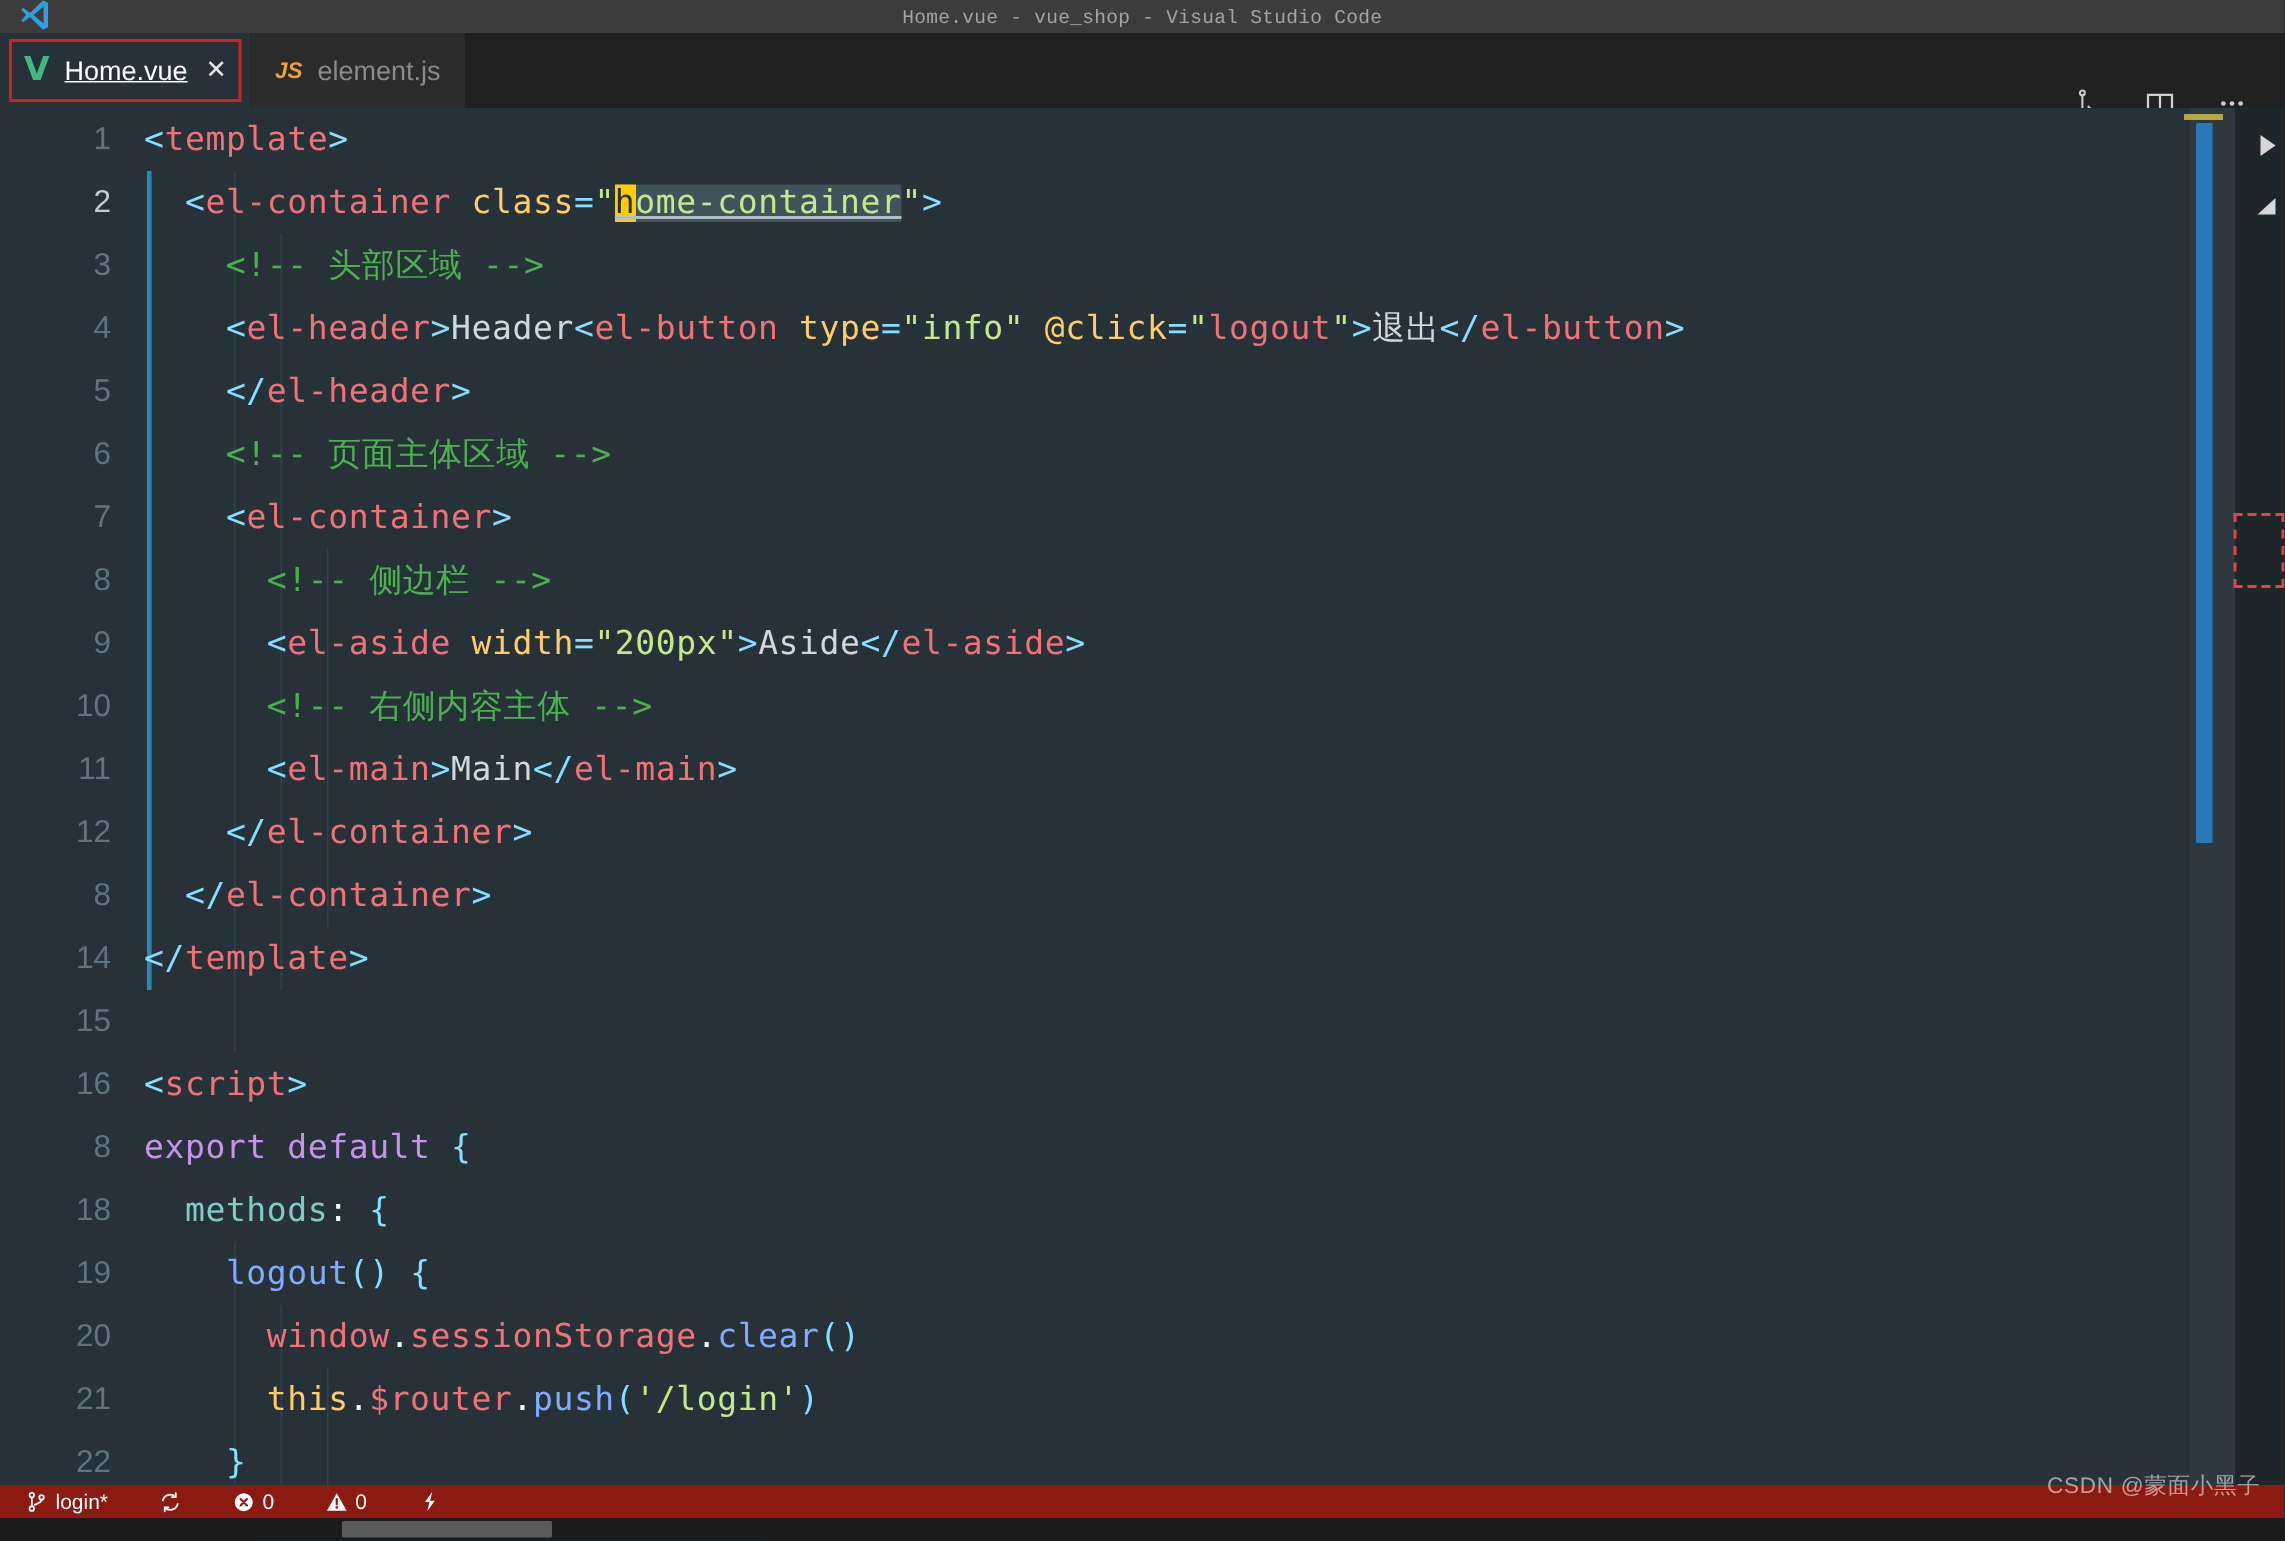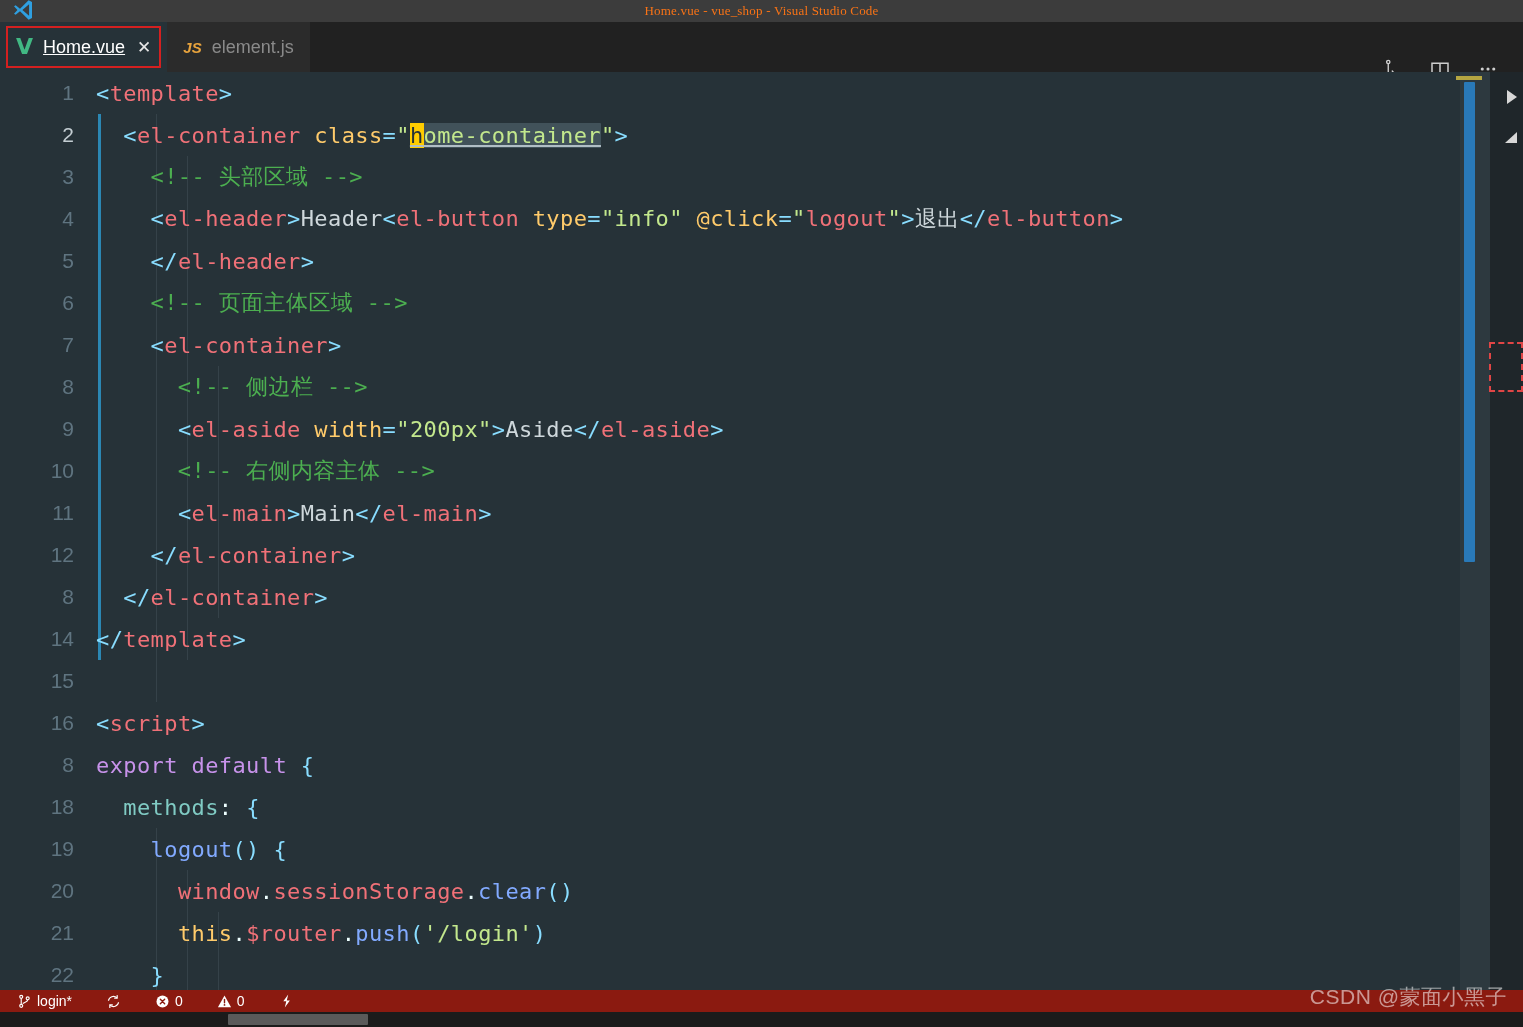"Home.vue - vue_shop - Visual" .titlebar-text { color: #f97316 -> #a3a3a3; font-family: Liberation Serif, serif -> Liberation Mono, monospace }
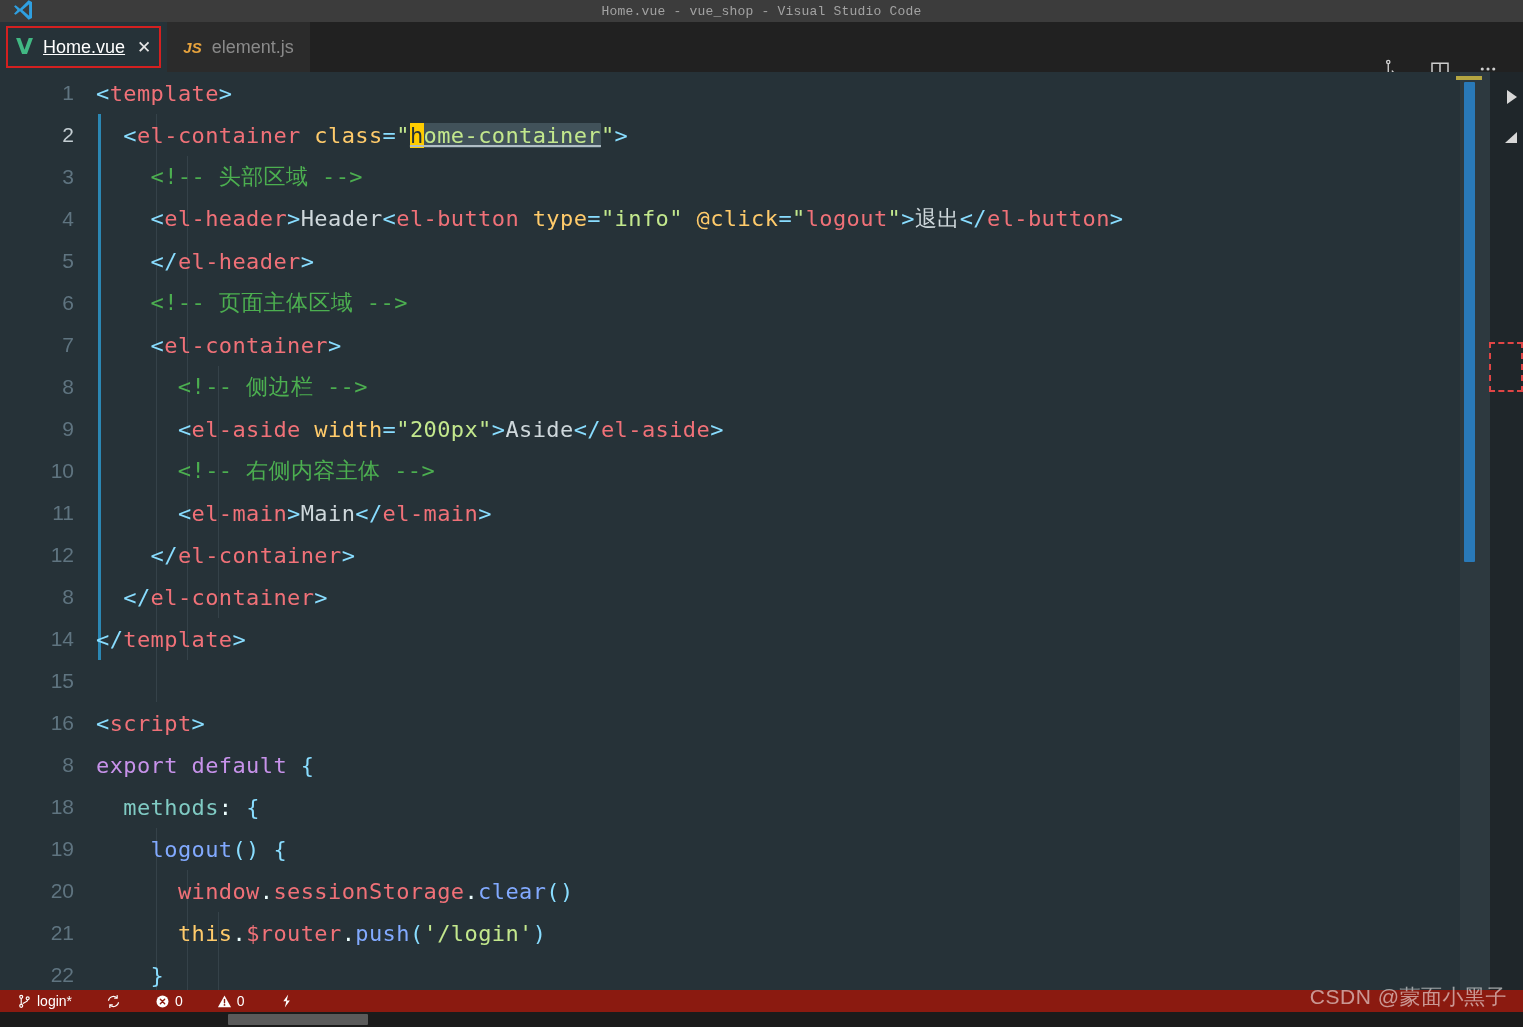"CSDN @蒙面小黑子" .watermark { bottom: 16px -> 27px; font-size: 21px -> 15px }
